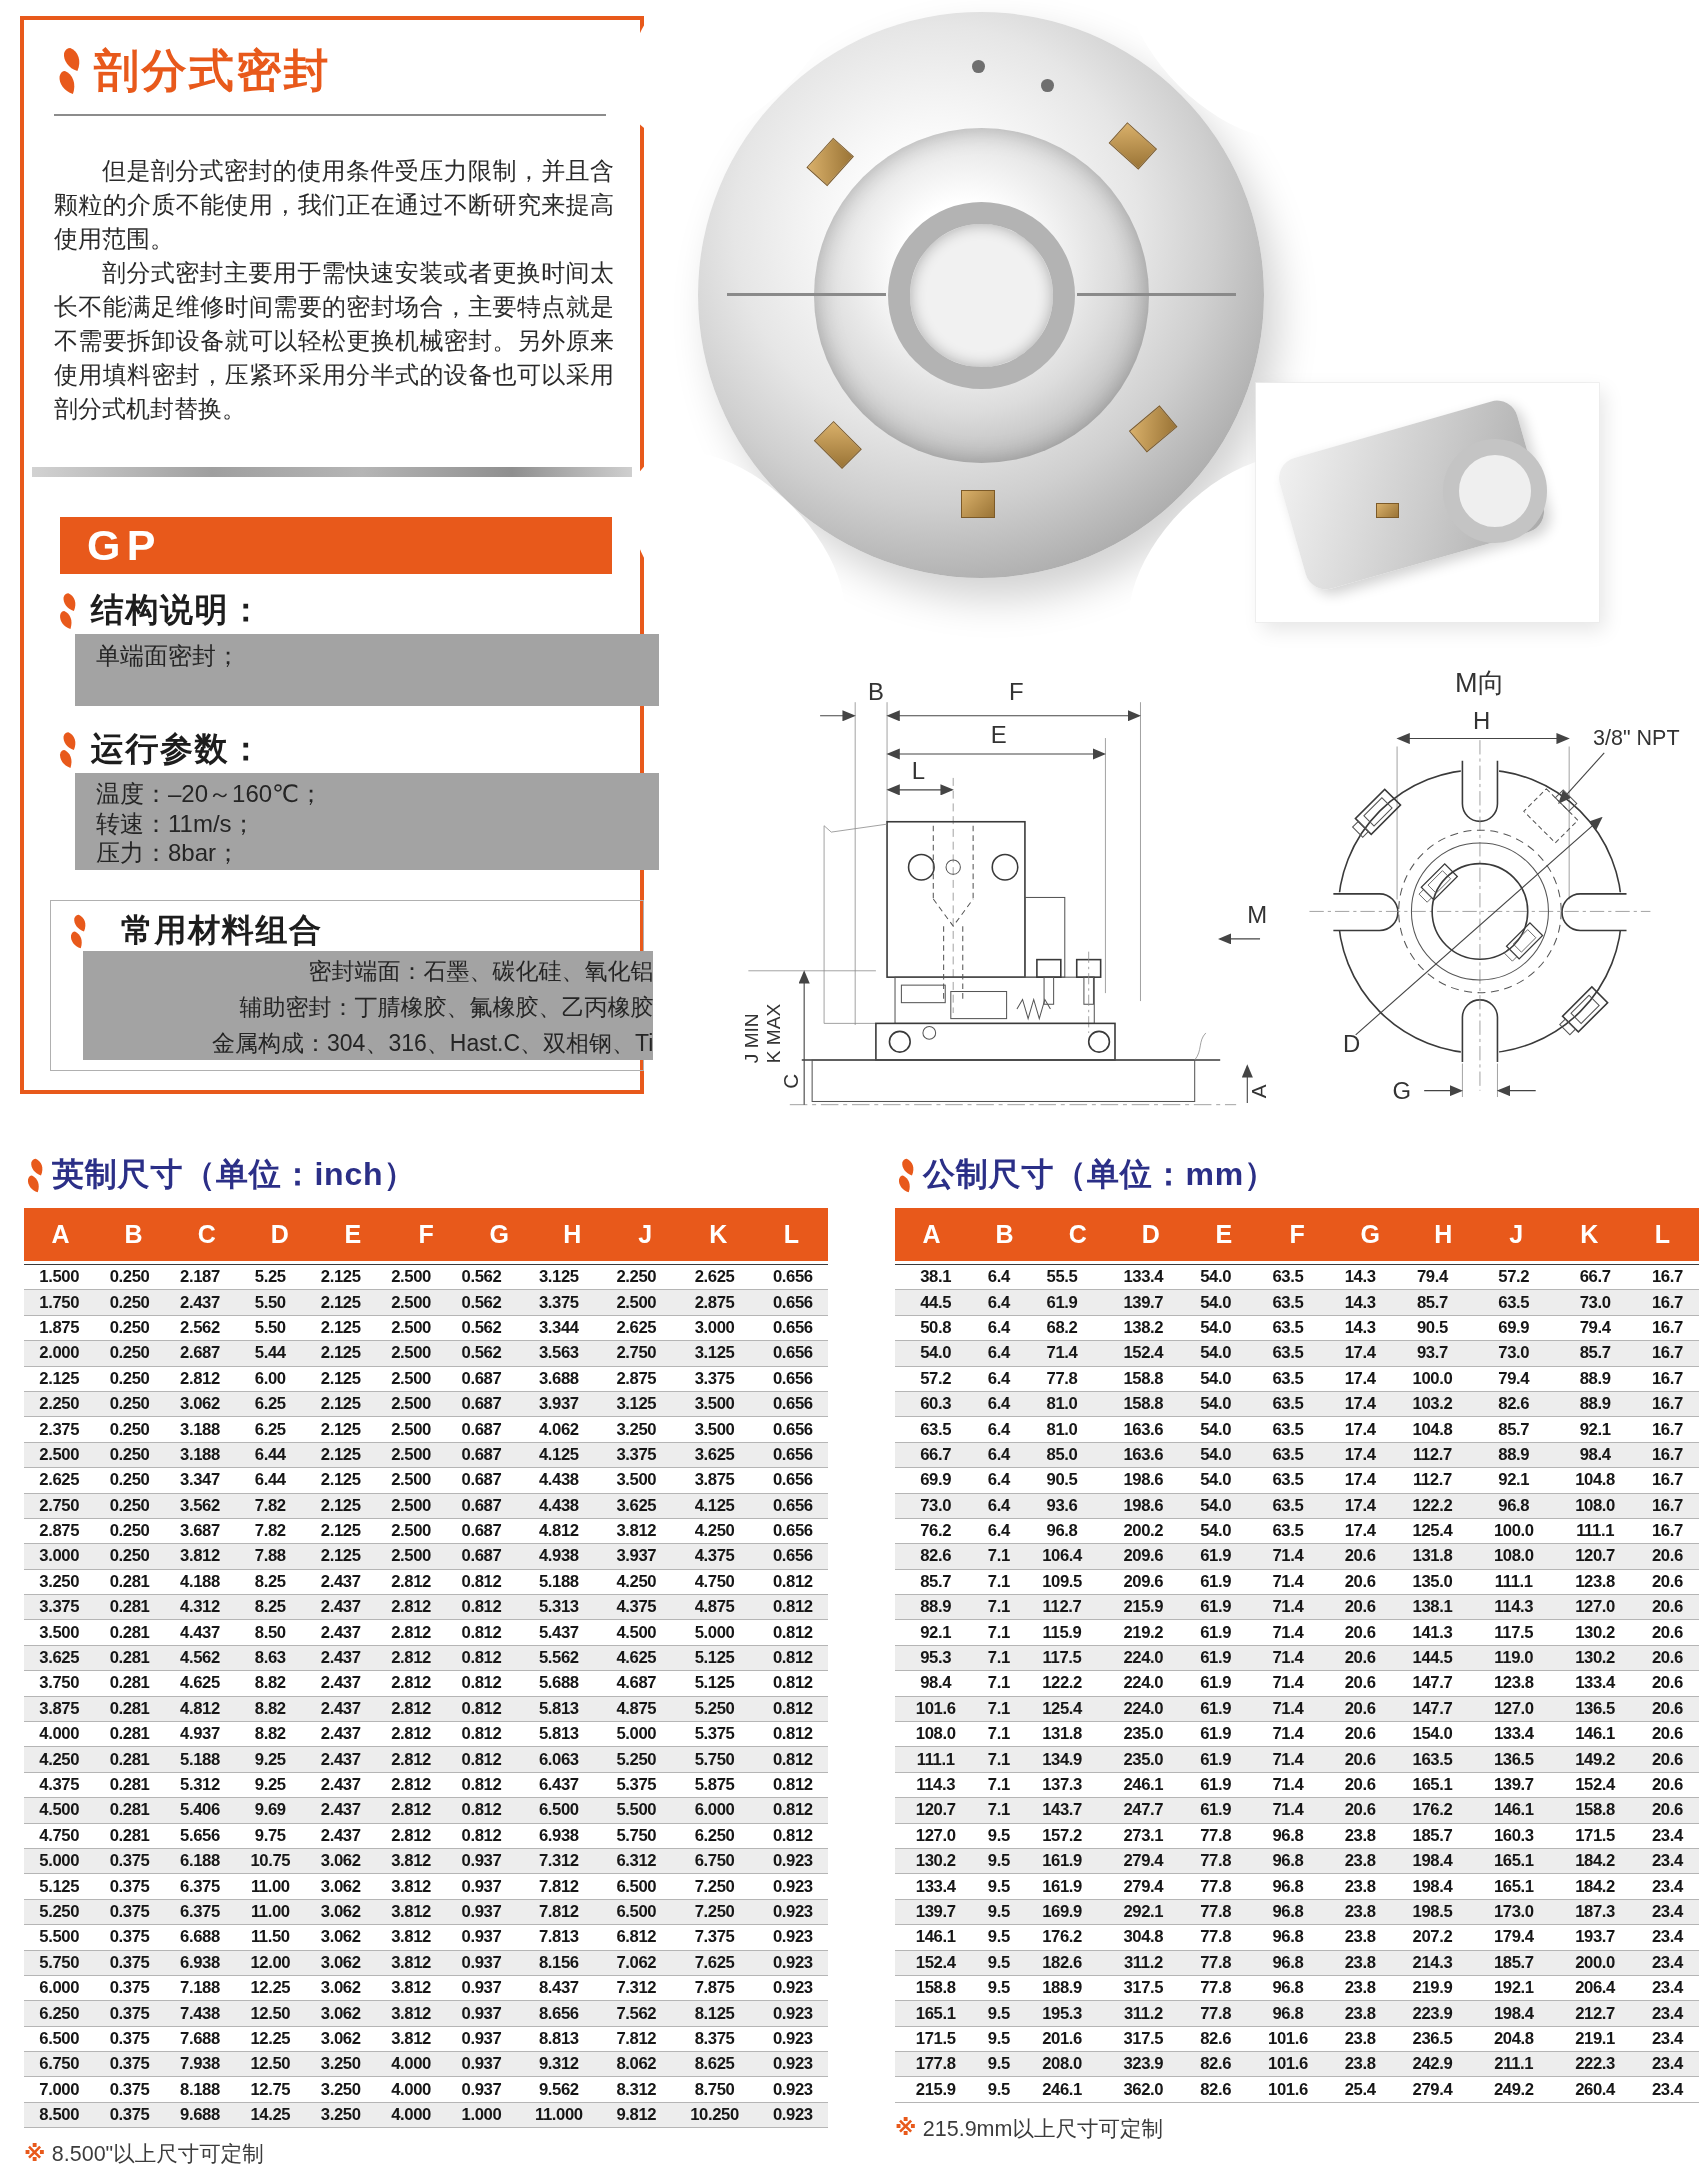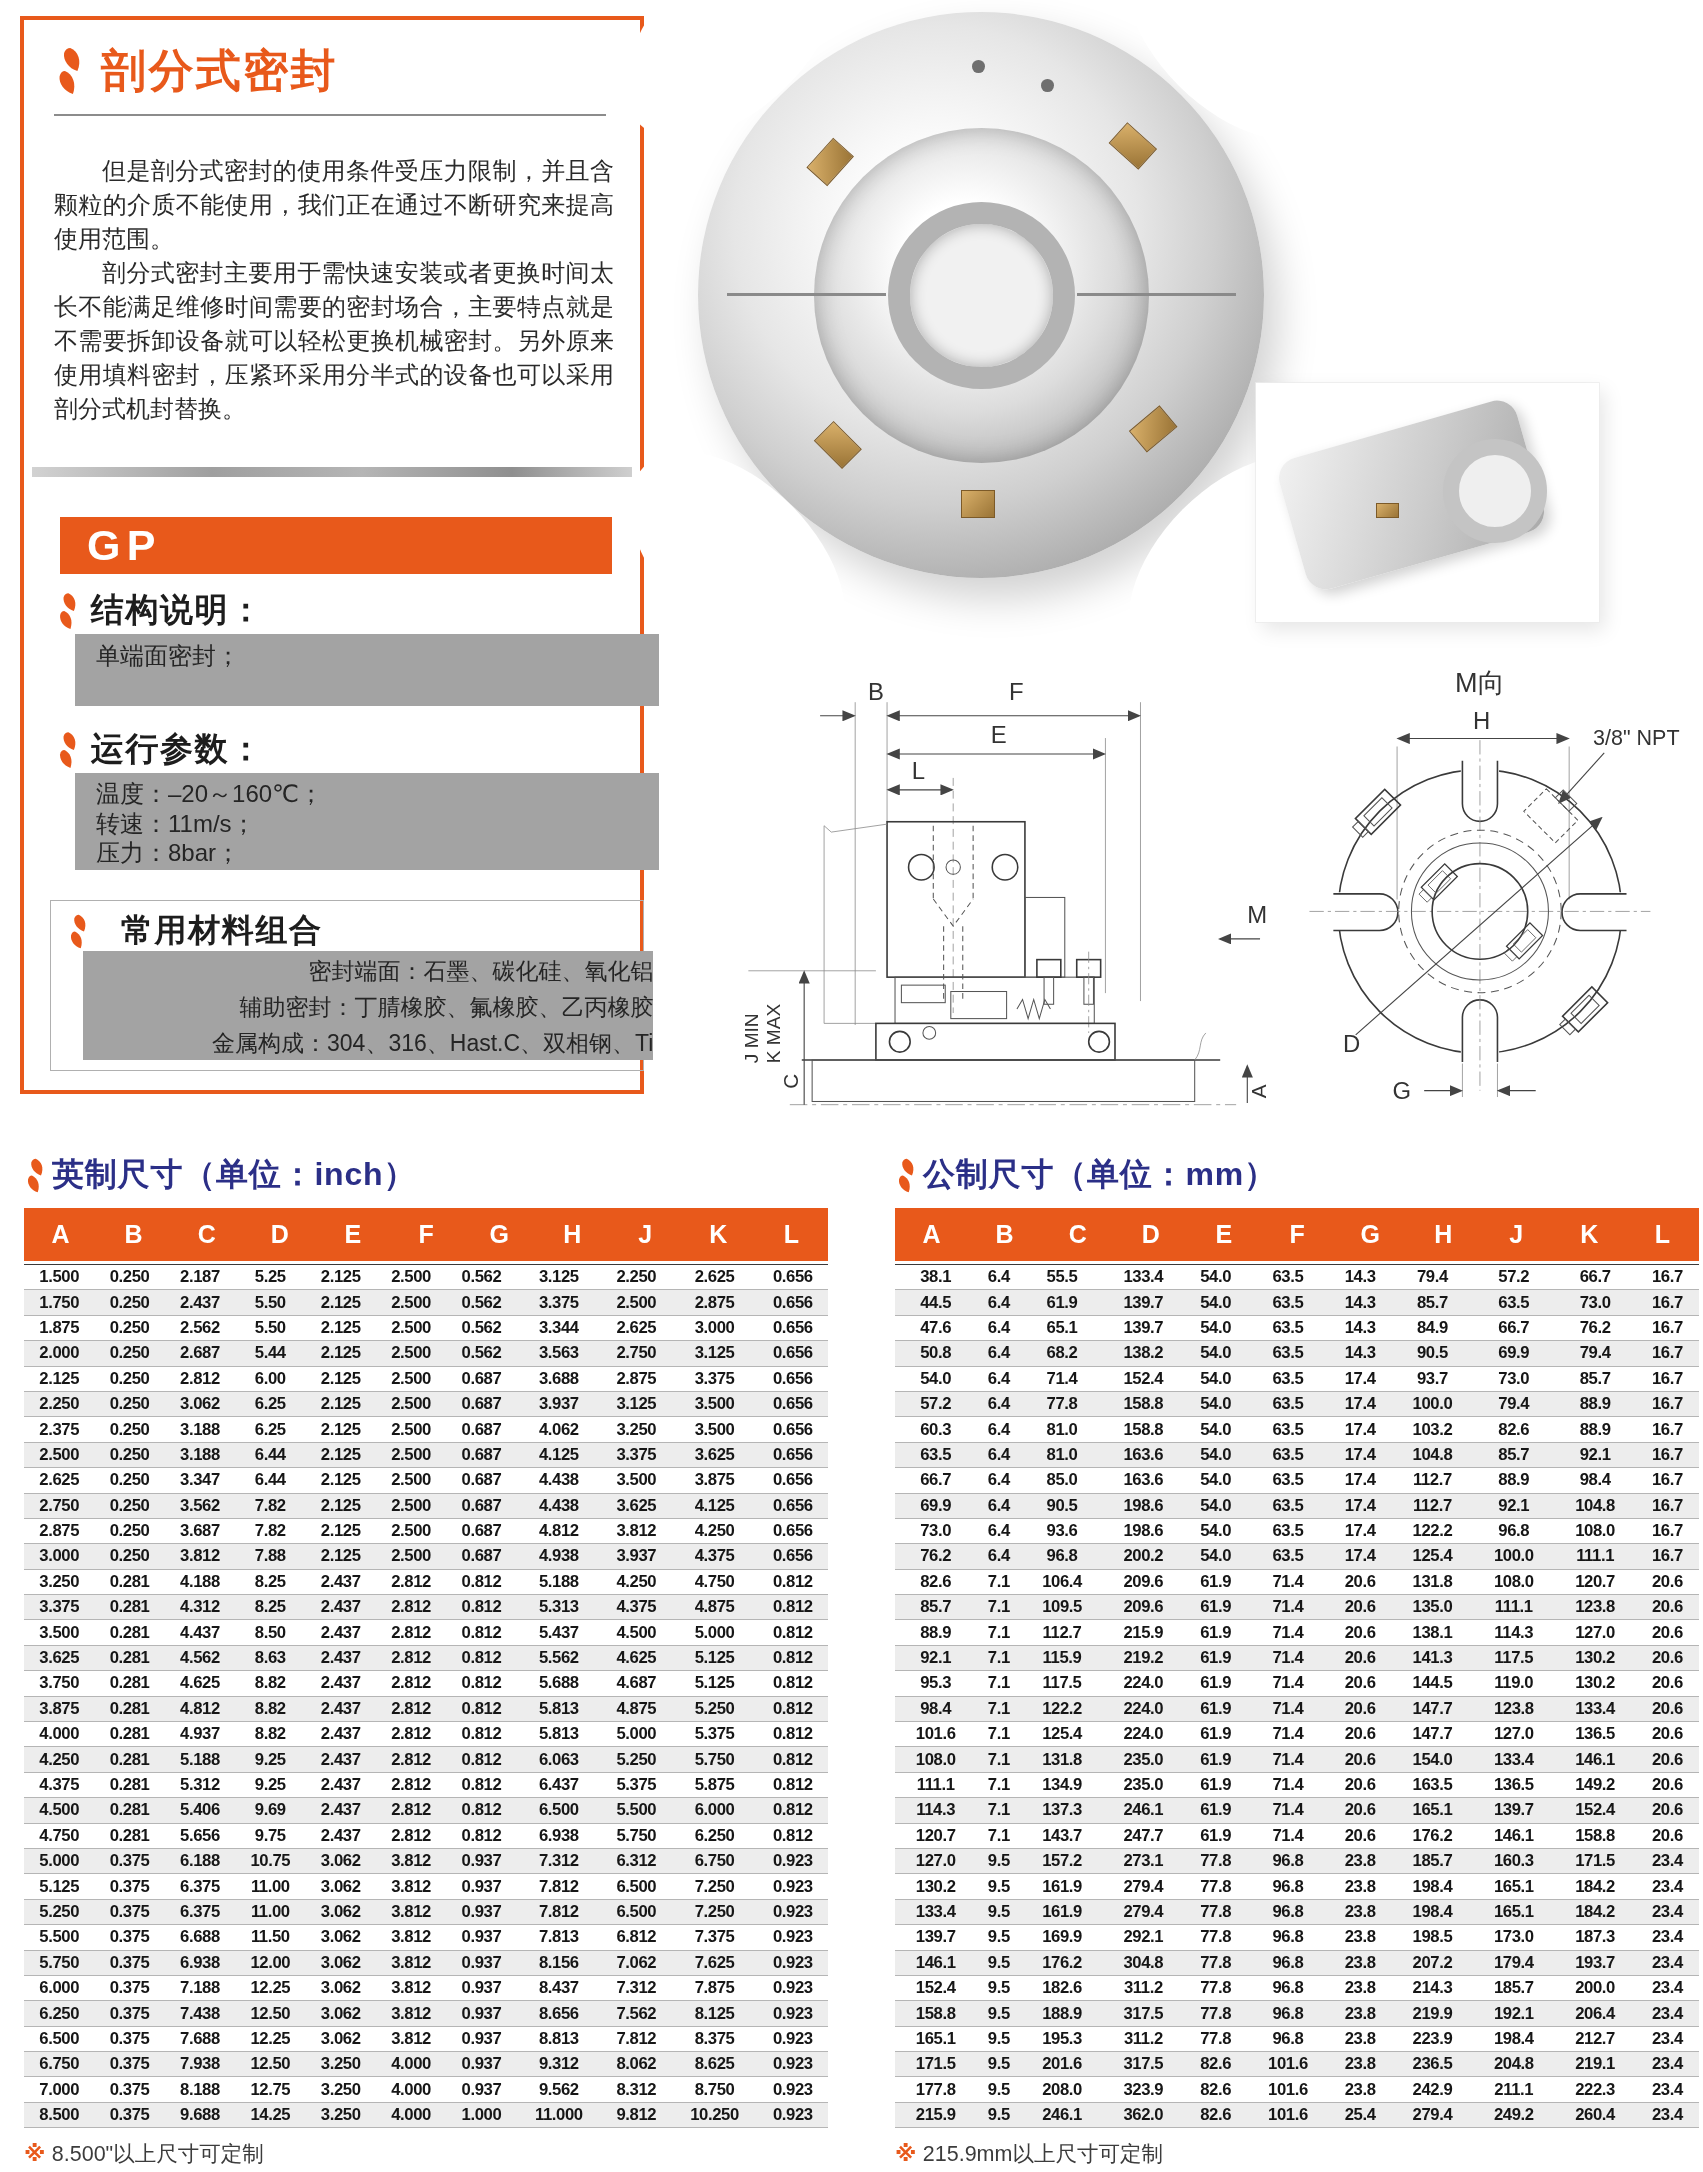"剖分式密封" #main-title-row { gap: 18px -> 11px }
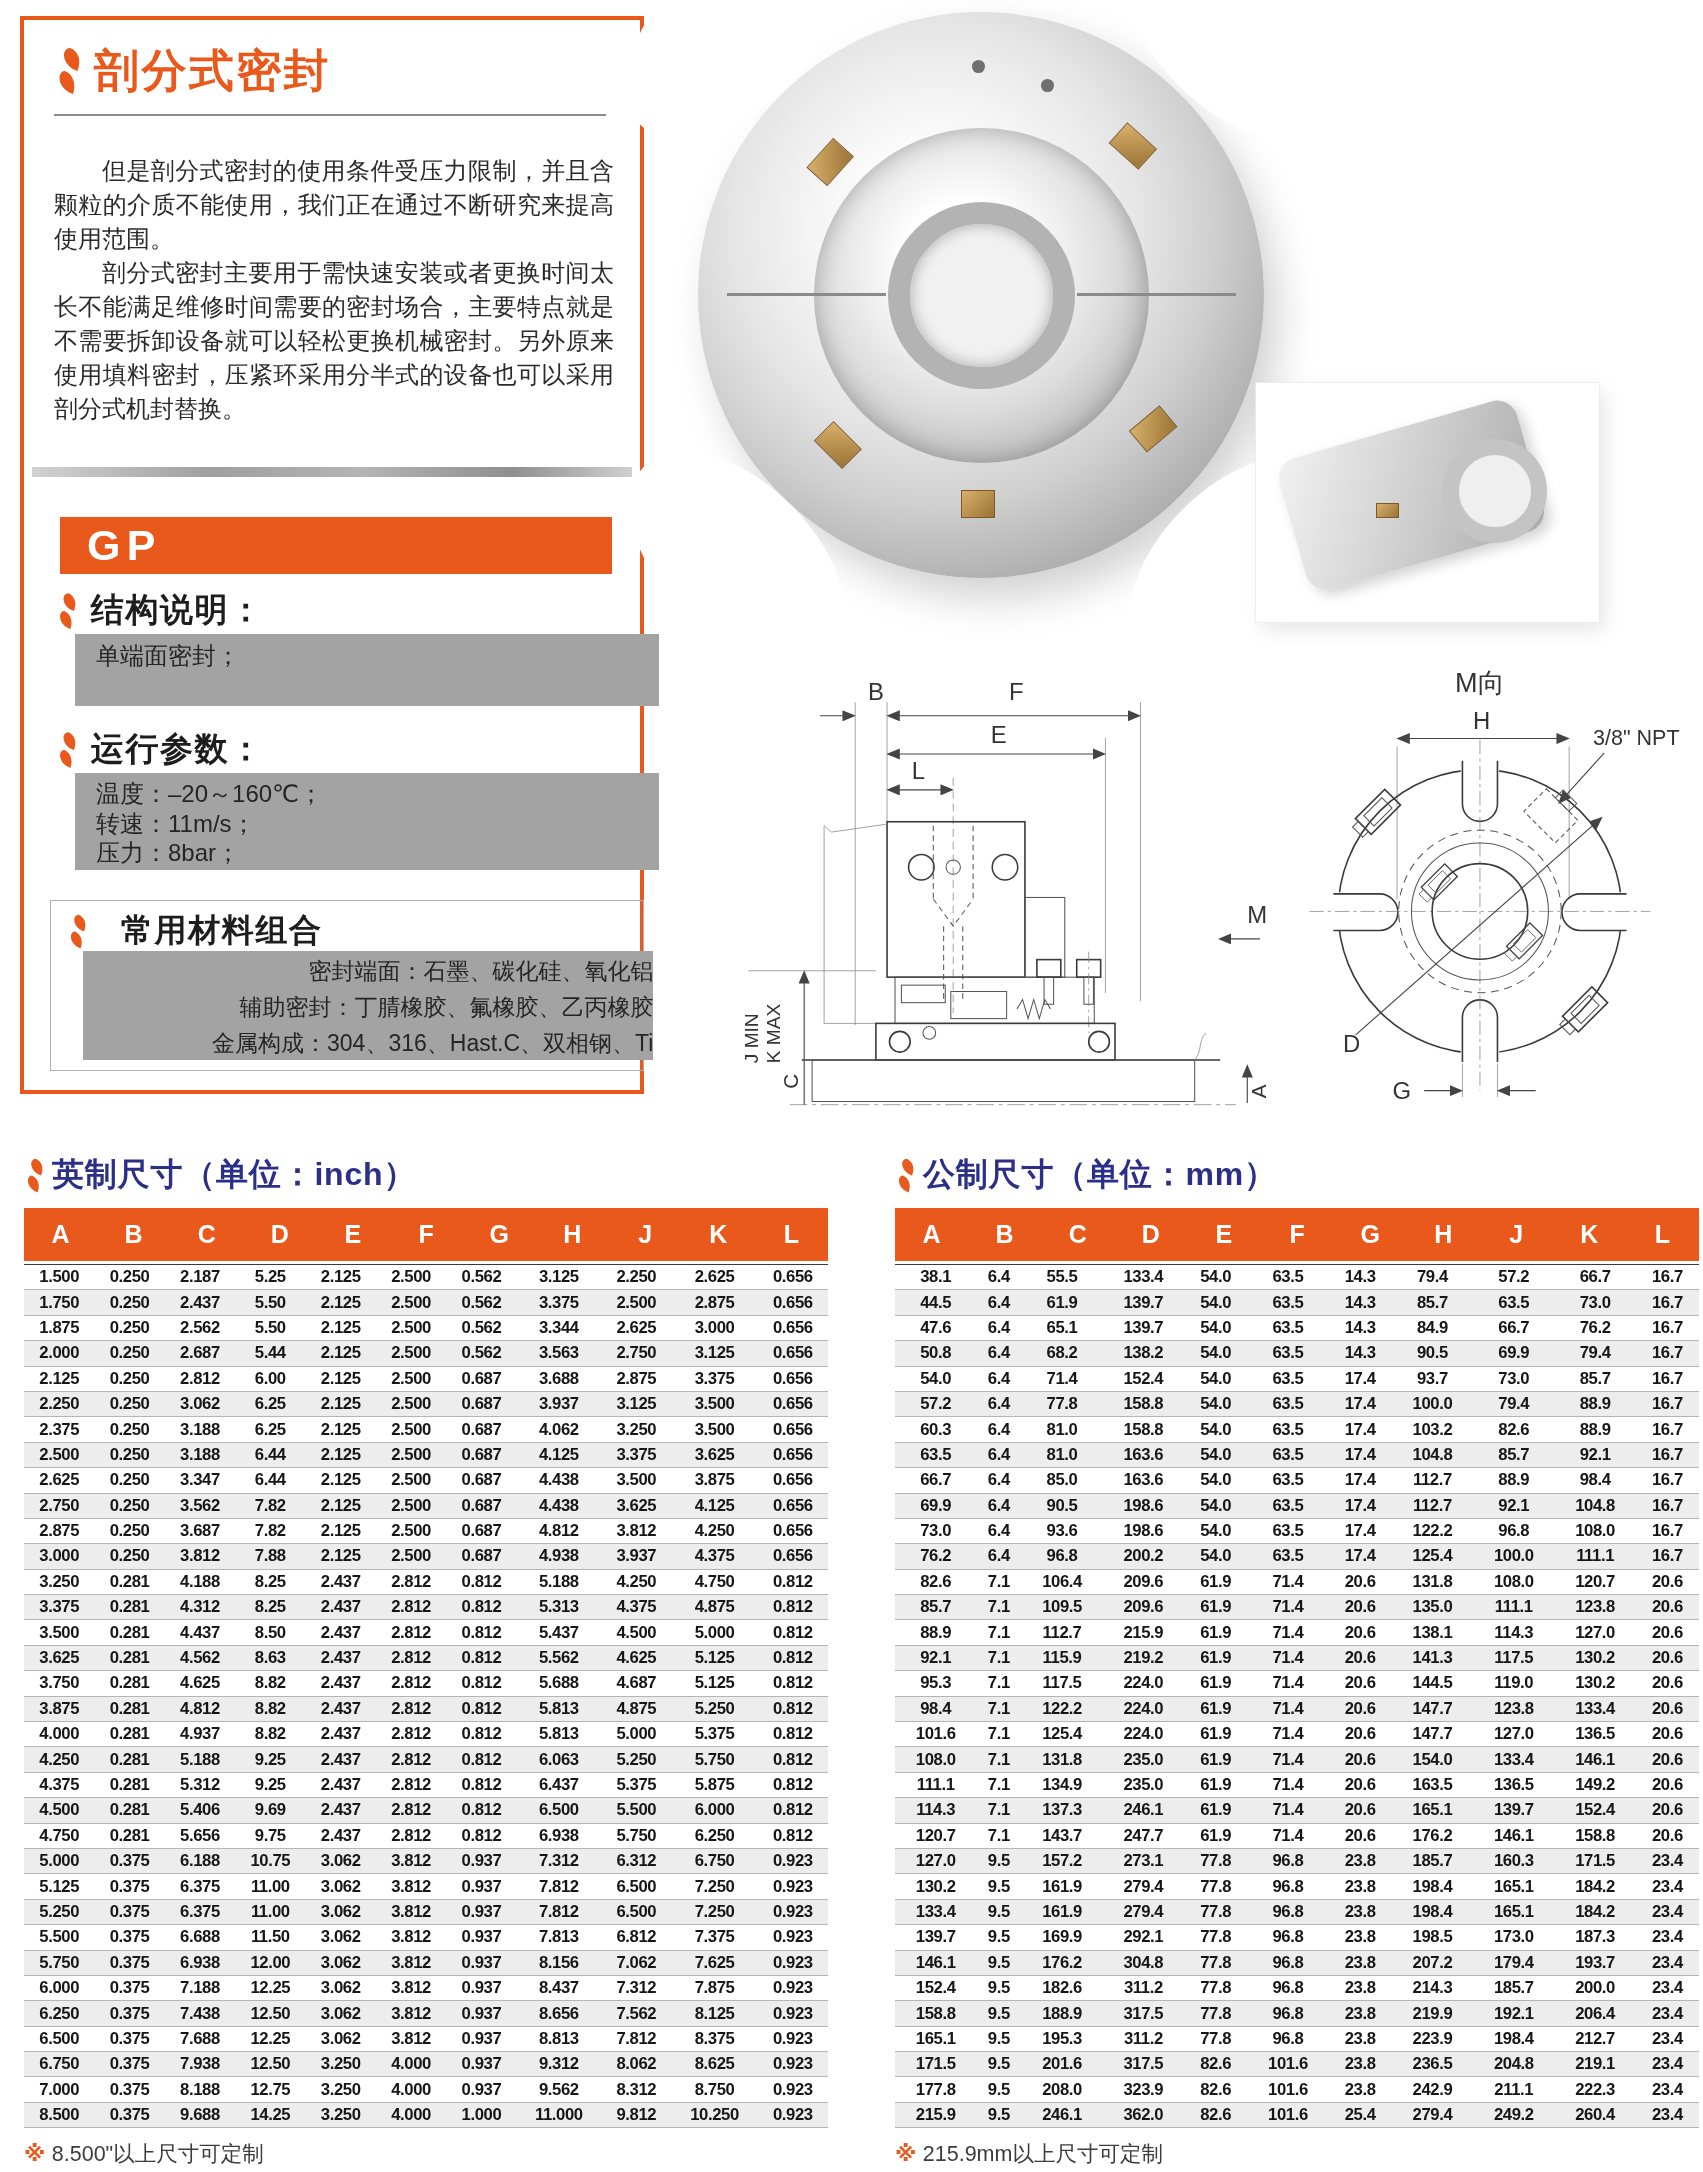"47.6" tr { html: <tr> <td>47.6</td> <td>6.4</td> <td>65.1</td> <td>139.7</td> <td>54.0</td> <td>63.5</td> <td>14.3</td> <td>84.9</td> <td>66.7</td> <td>76.2</td> <td>16.7</td> </tr> -> none }
